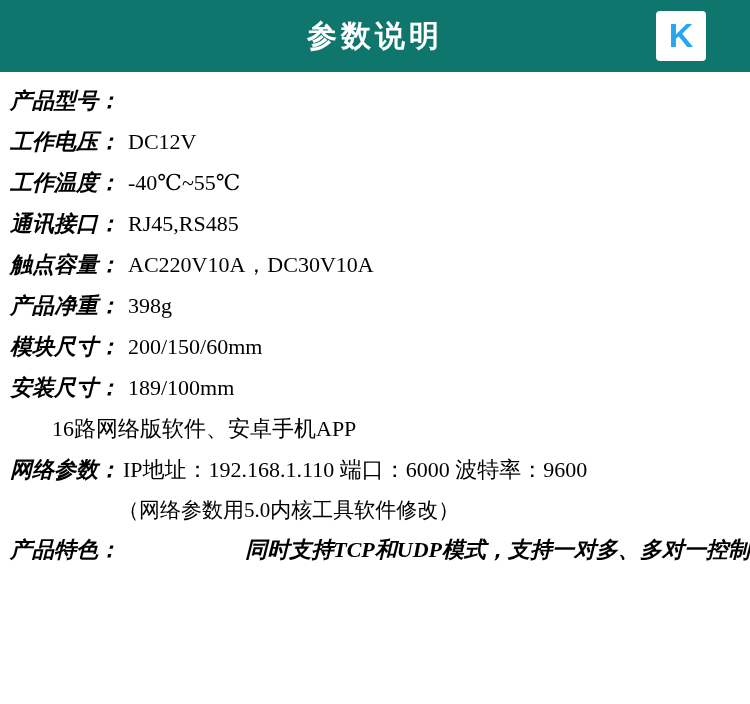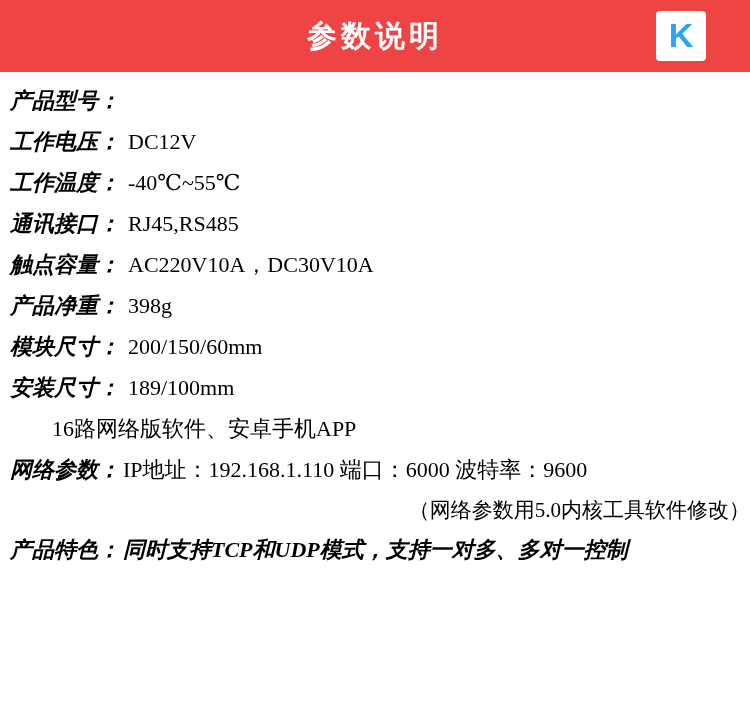"参数说明" .header { background: #ef4444 -> #0f766e }
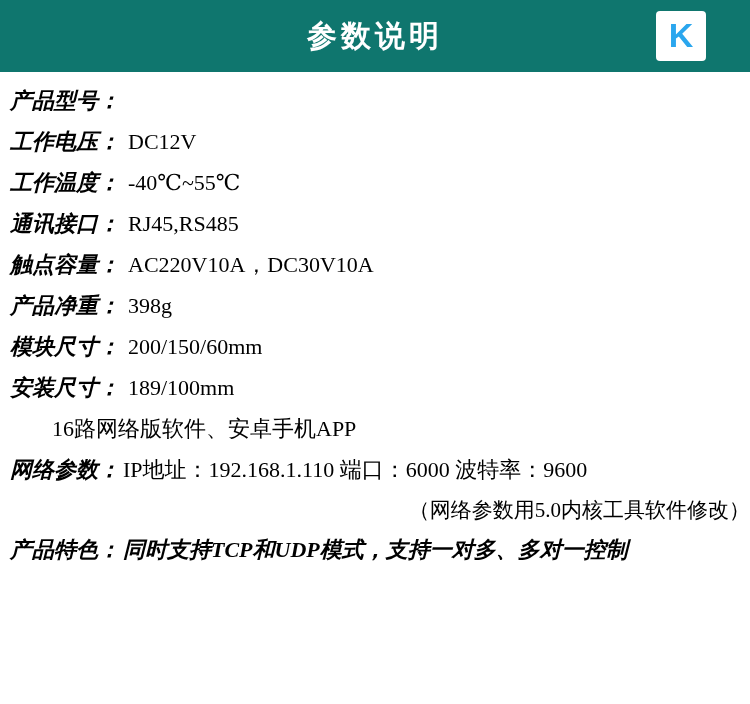"（网络参数用5.0内核工具软件修改）" .spec-cont.indent-paren { text-align: right -> none }
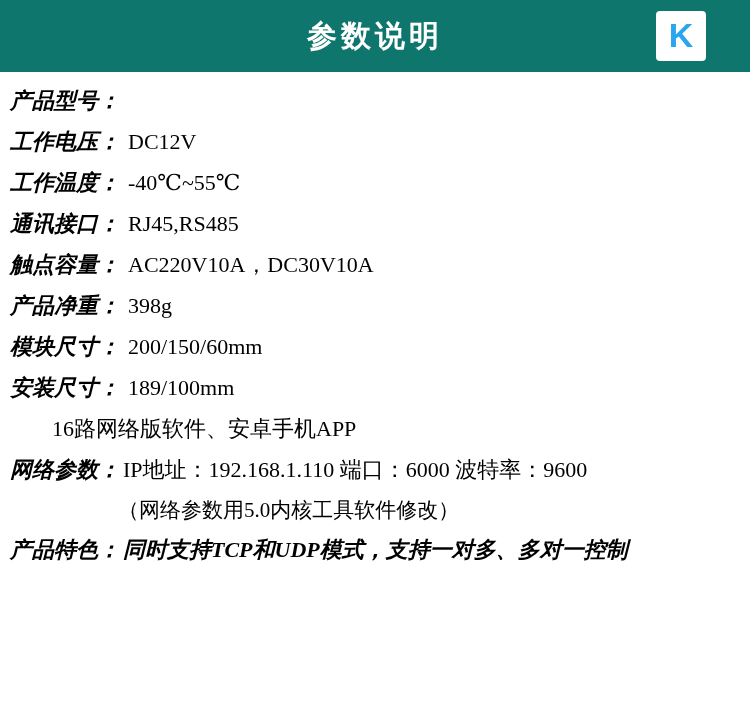"产品特色：" .feature-row { justify-content: none -> space-between }
